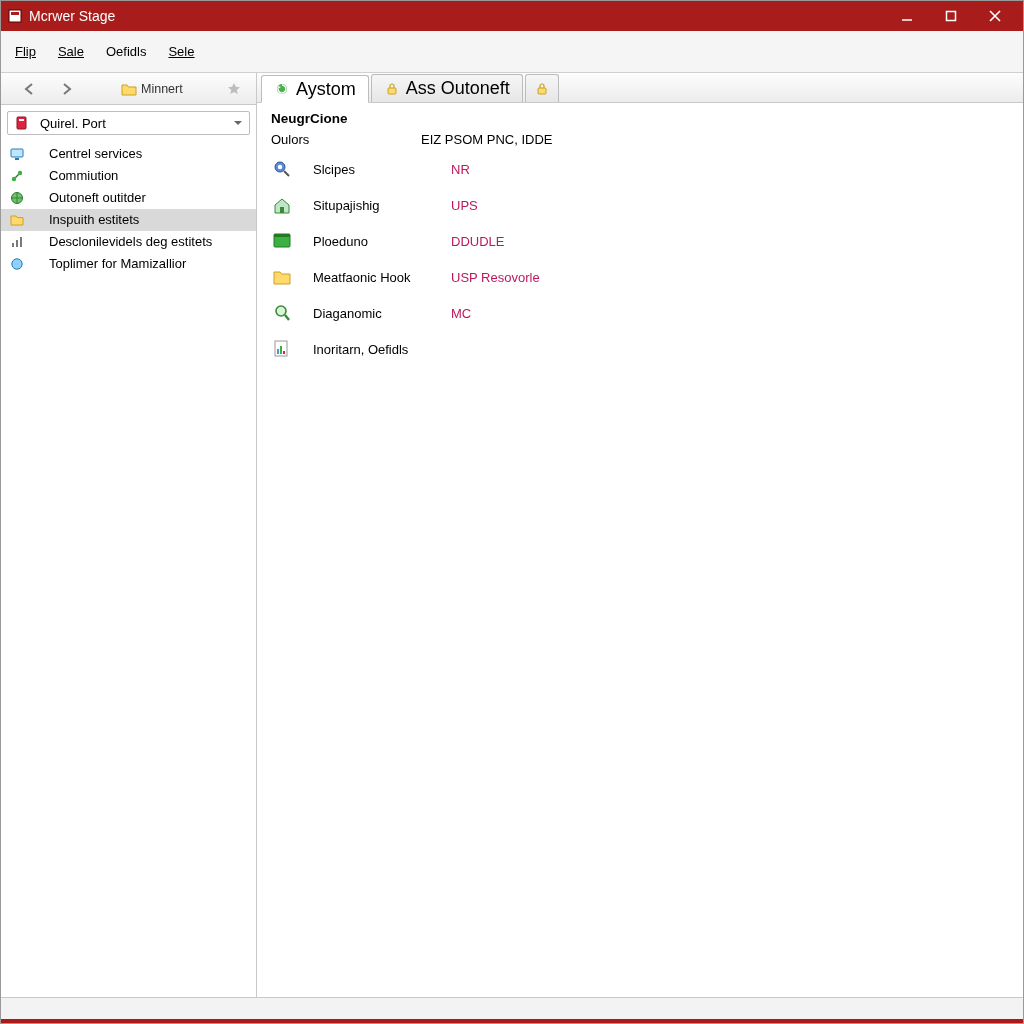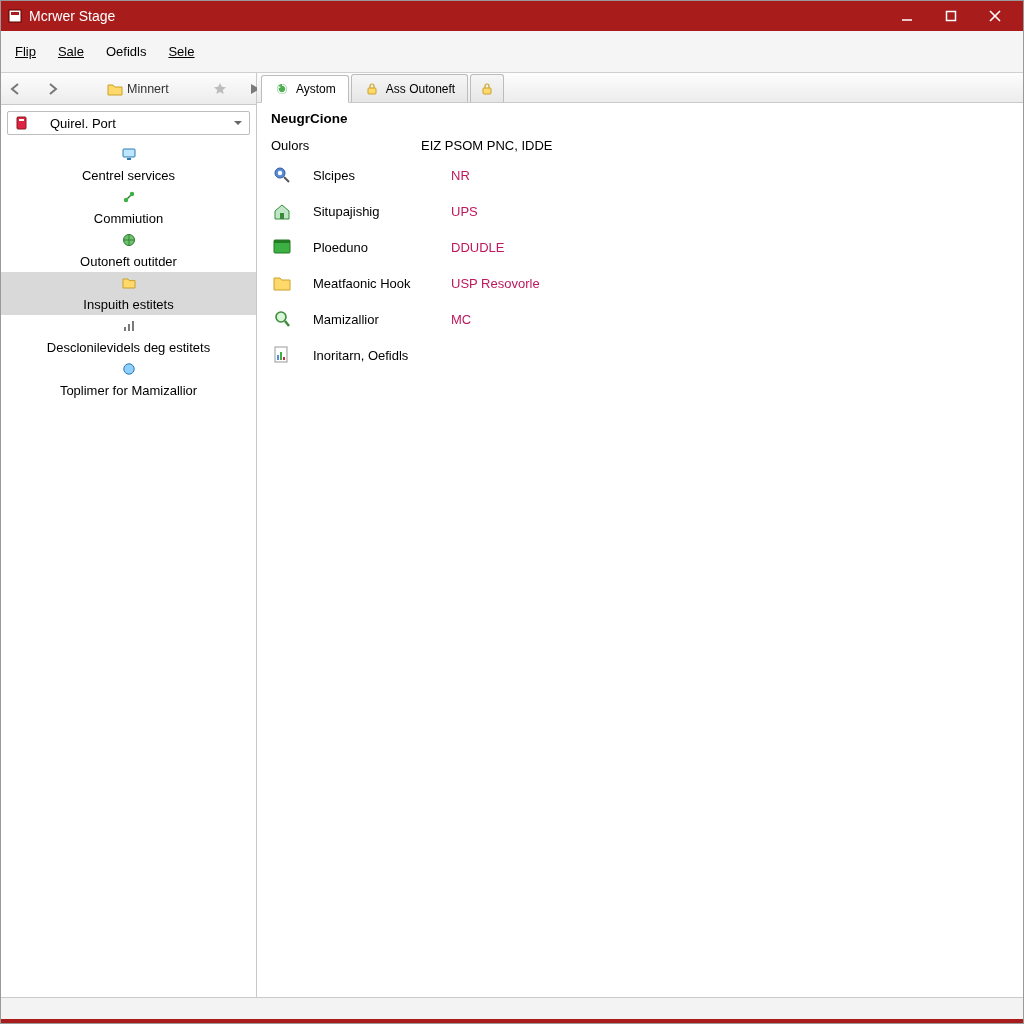"Minnert" .toolbar { padding: 0 8px -> 0 22px }
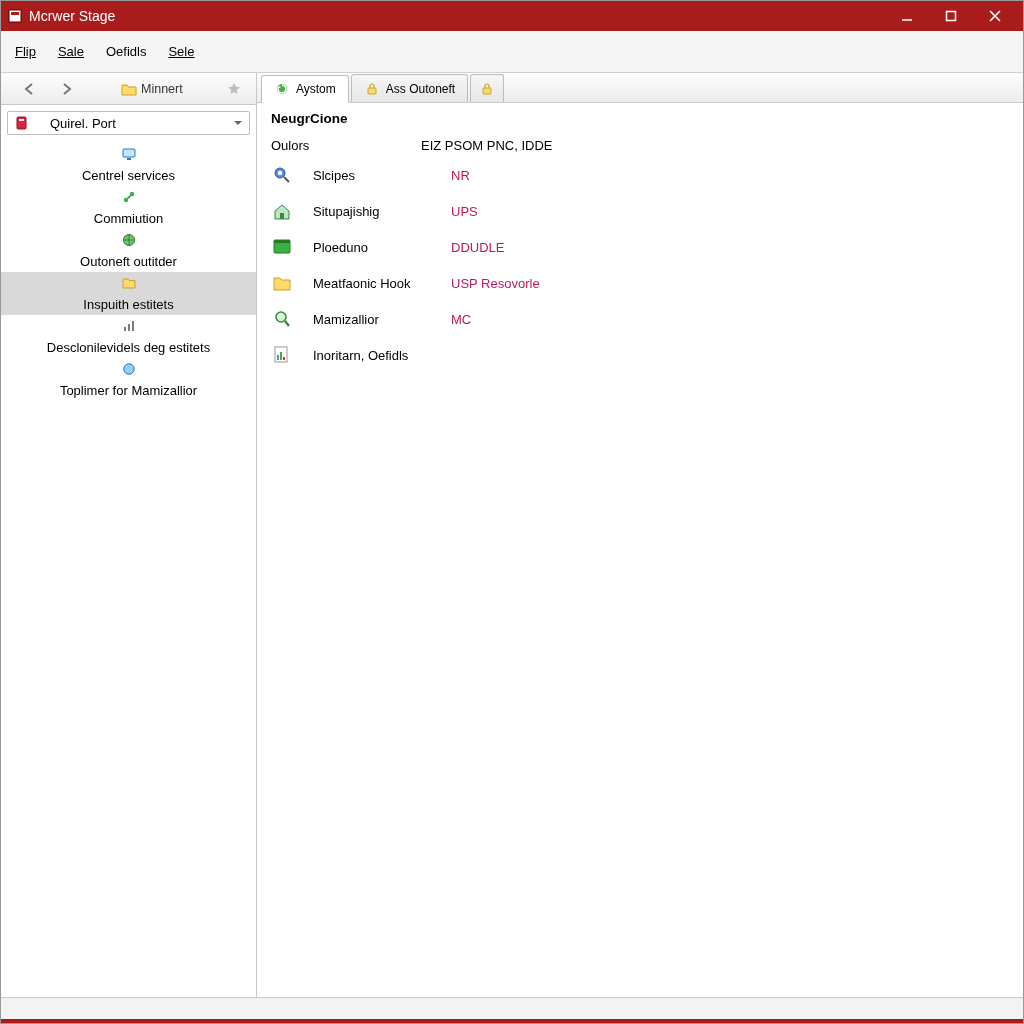"Aystom" .tab { font-size: 12px -> 18px }
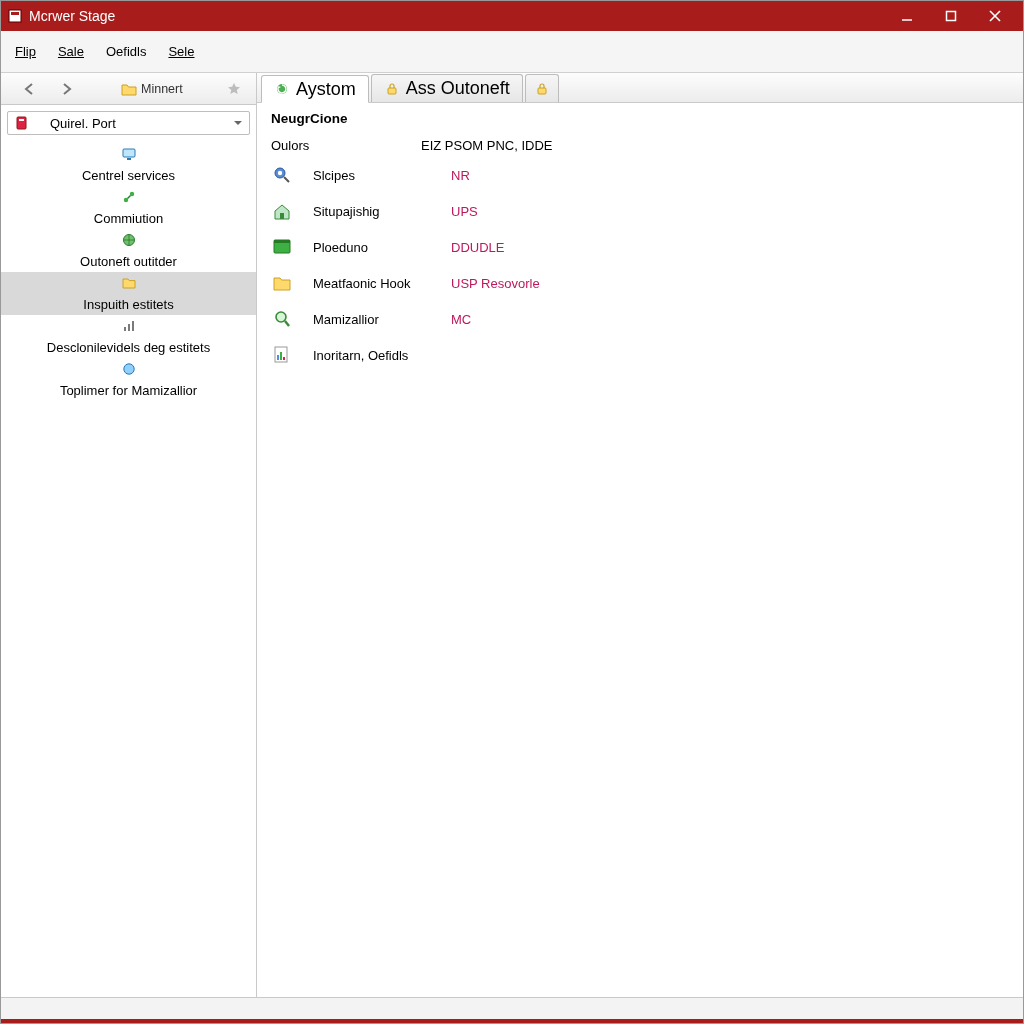"Quirel. Port" span { gap: 20px -> 10px }
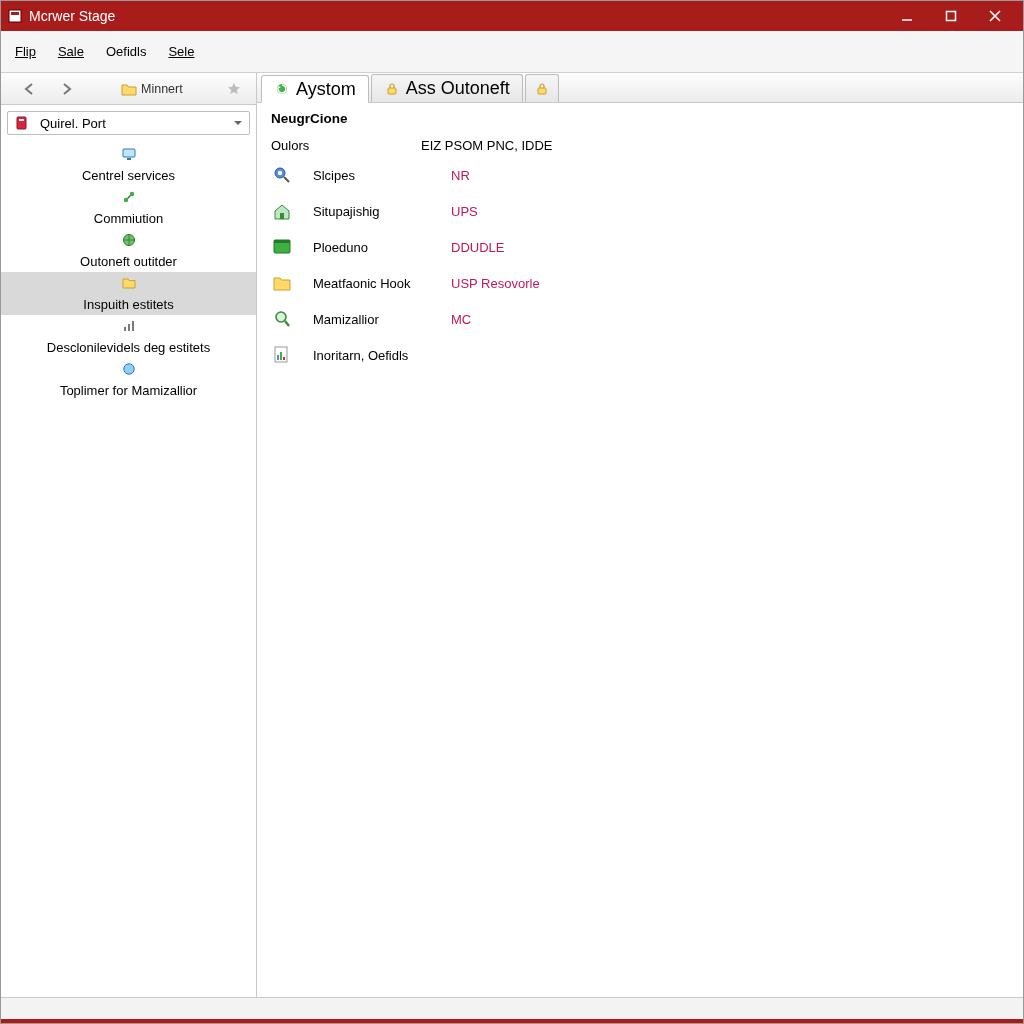"NeugrCione" .pane .hdr1 { margin-bottom: 12px -> 6px }
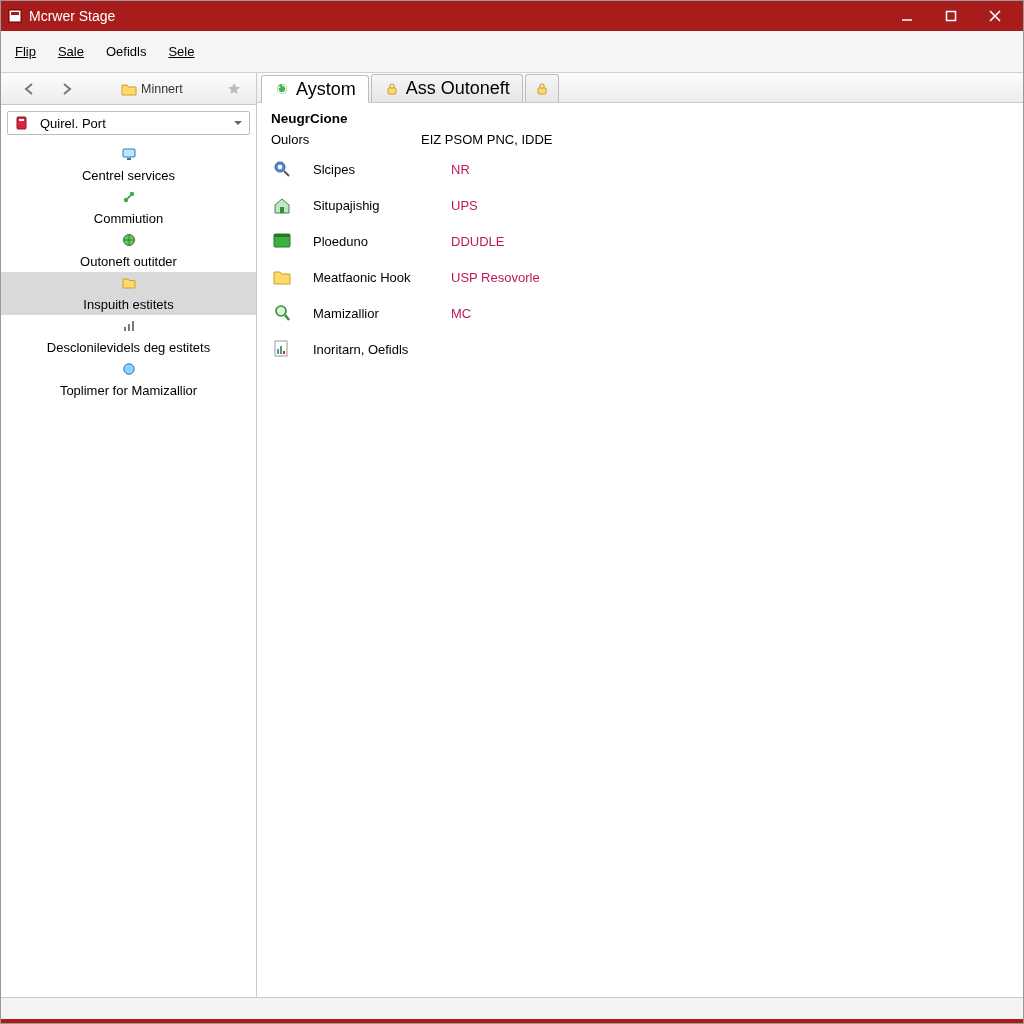"Centrel services" .sidebar .node { align-items: center -> flex-start; flex-direction: column -> none; gap: 6px -> 24px }
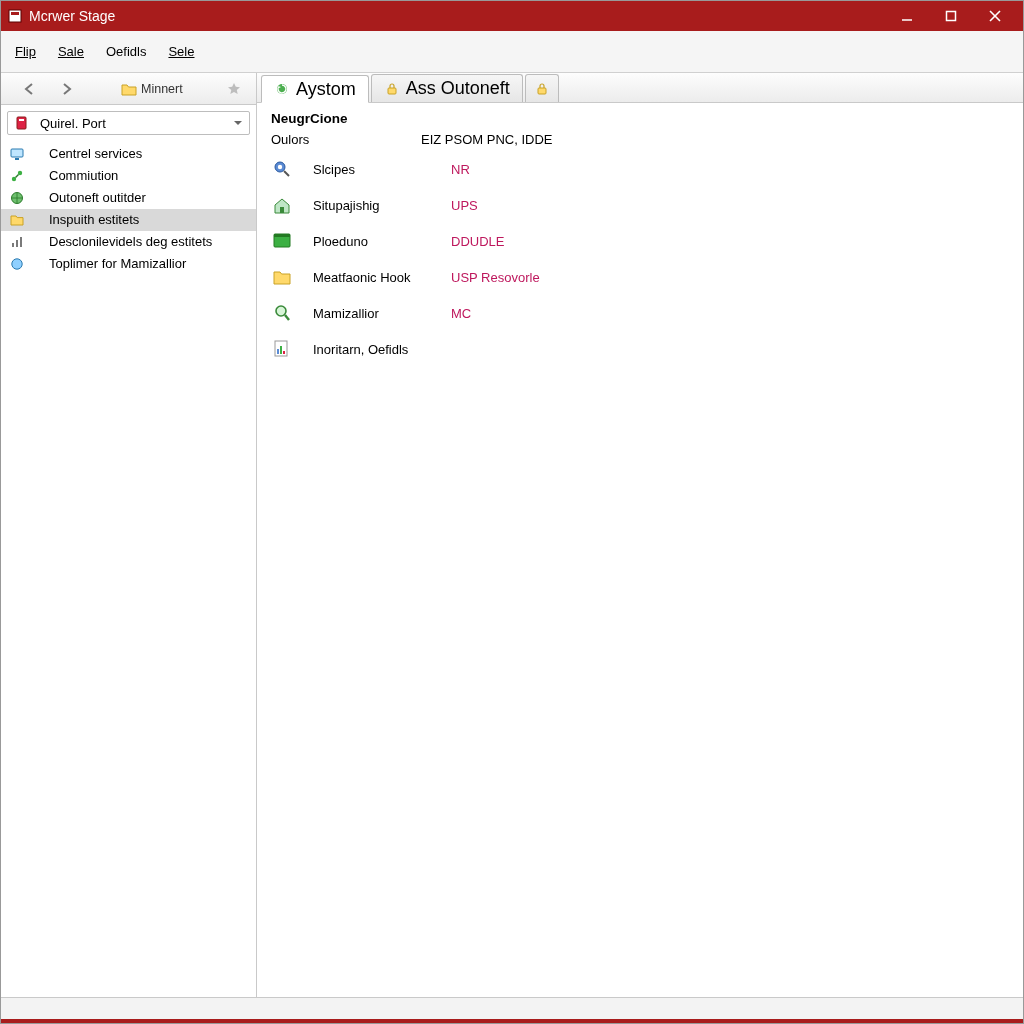"Mamizallior" span.dk { text: Mamizallior -> Diaganomic }
